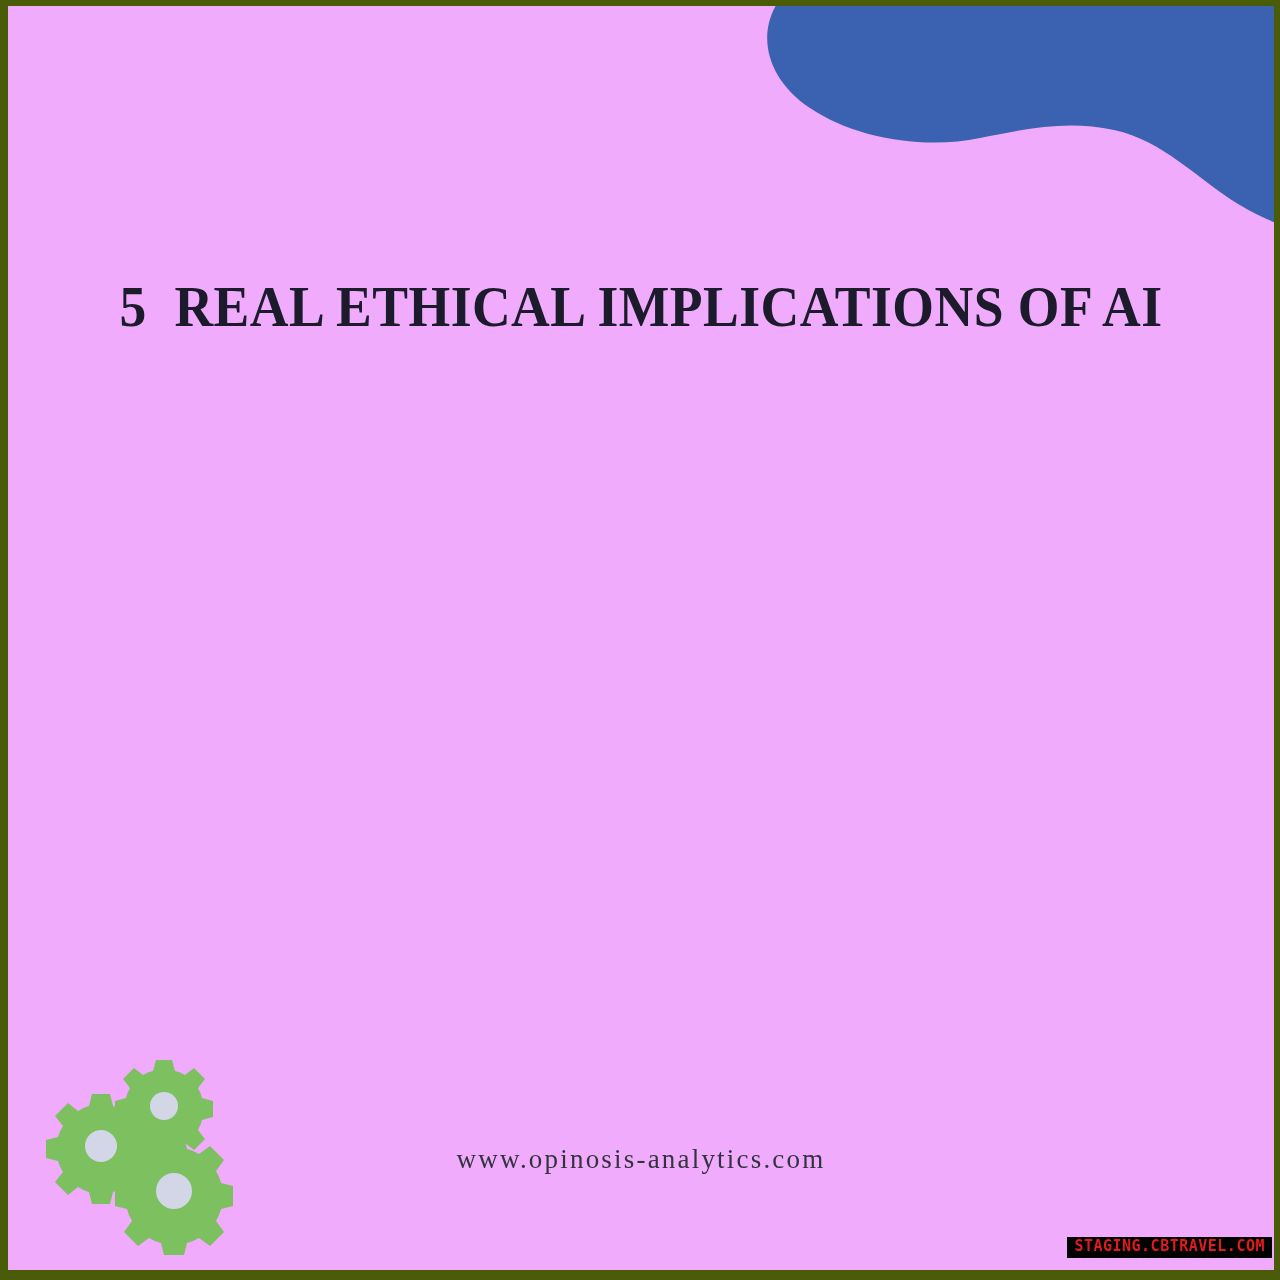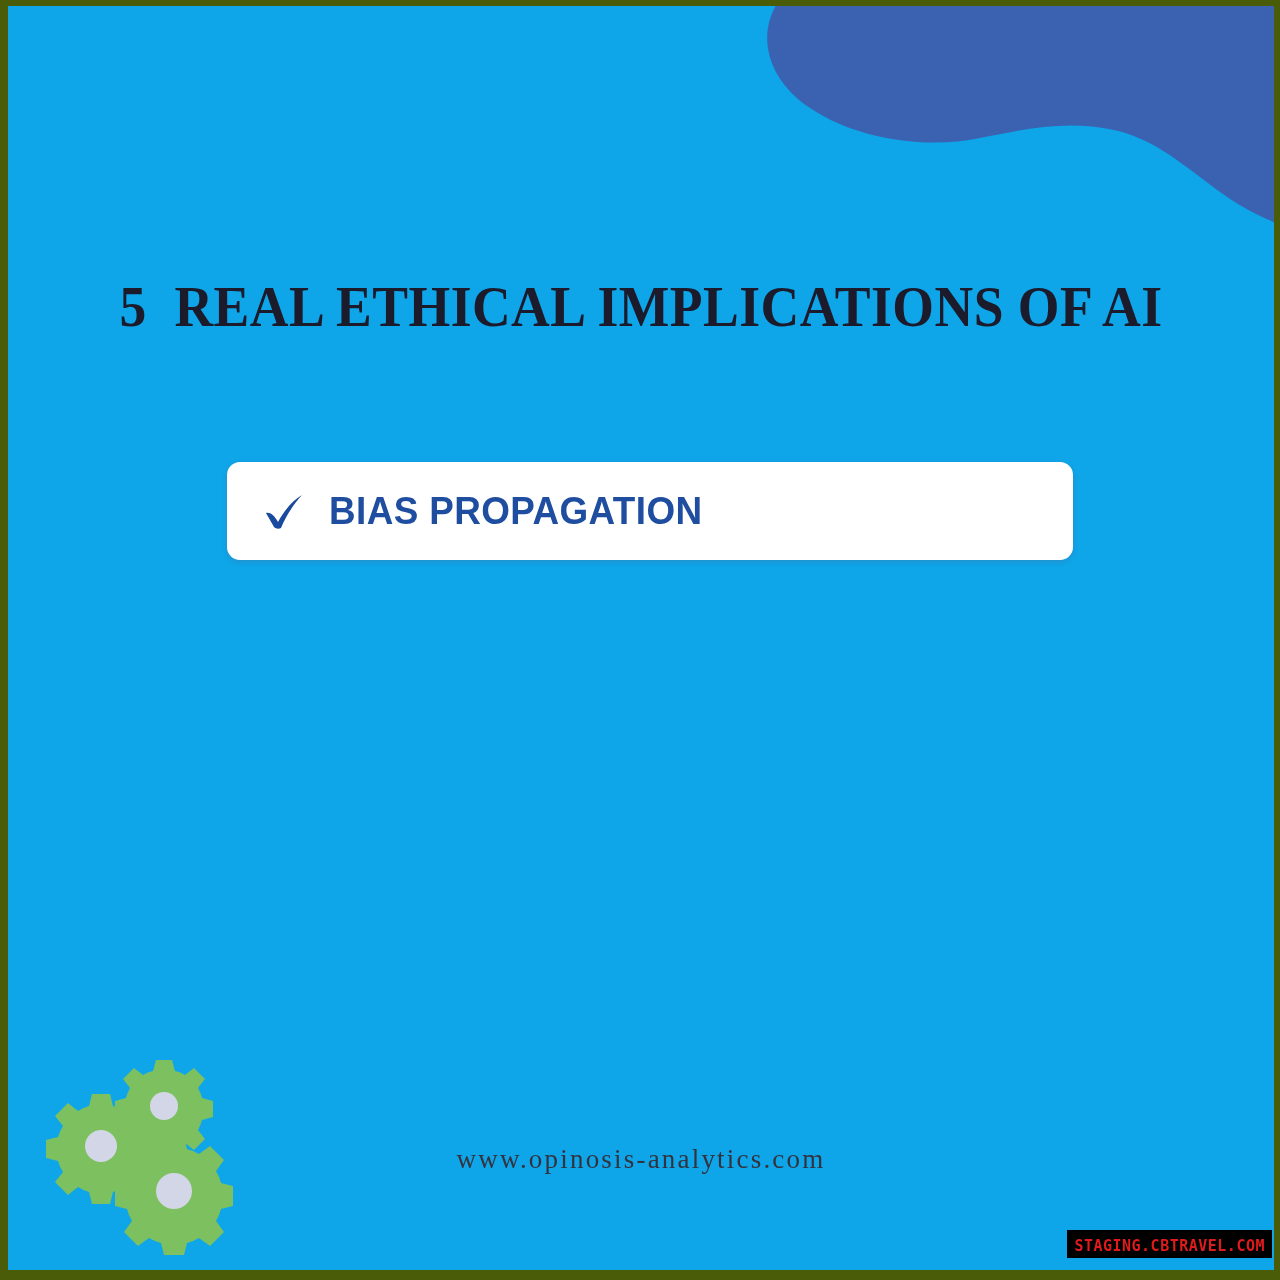"5 REAL ETHICAL IMPLICATIONS OF" .canvas { background: #0ea5e9 -> #f0abfc }
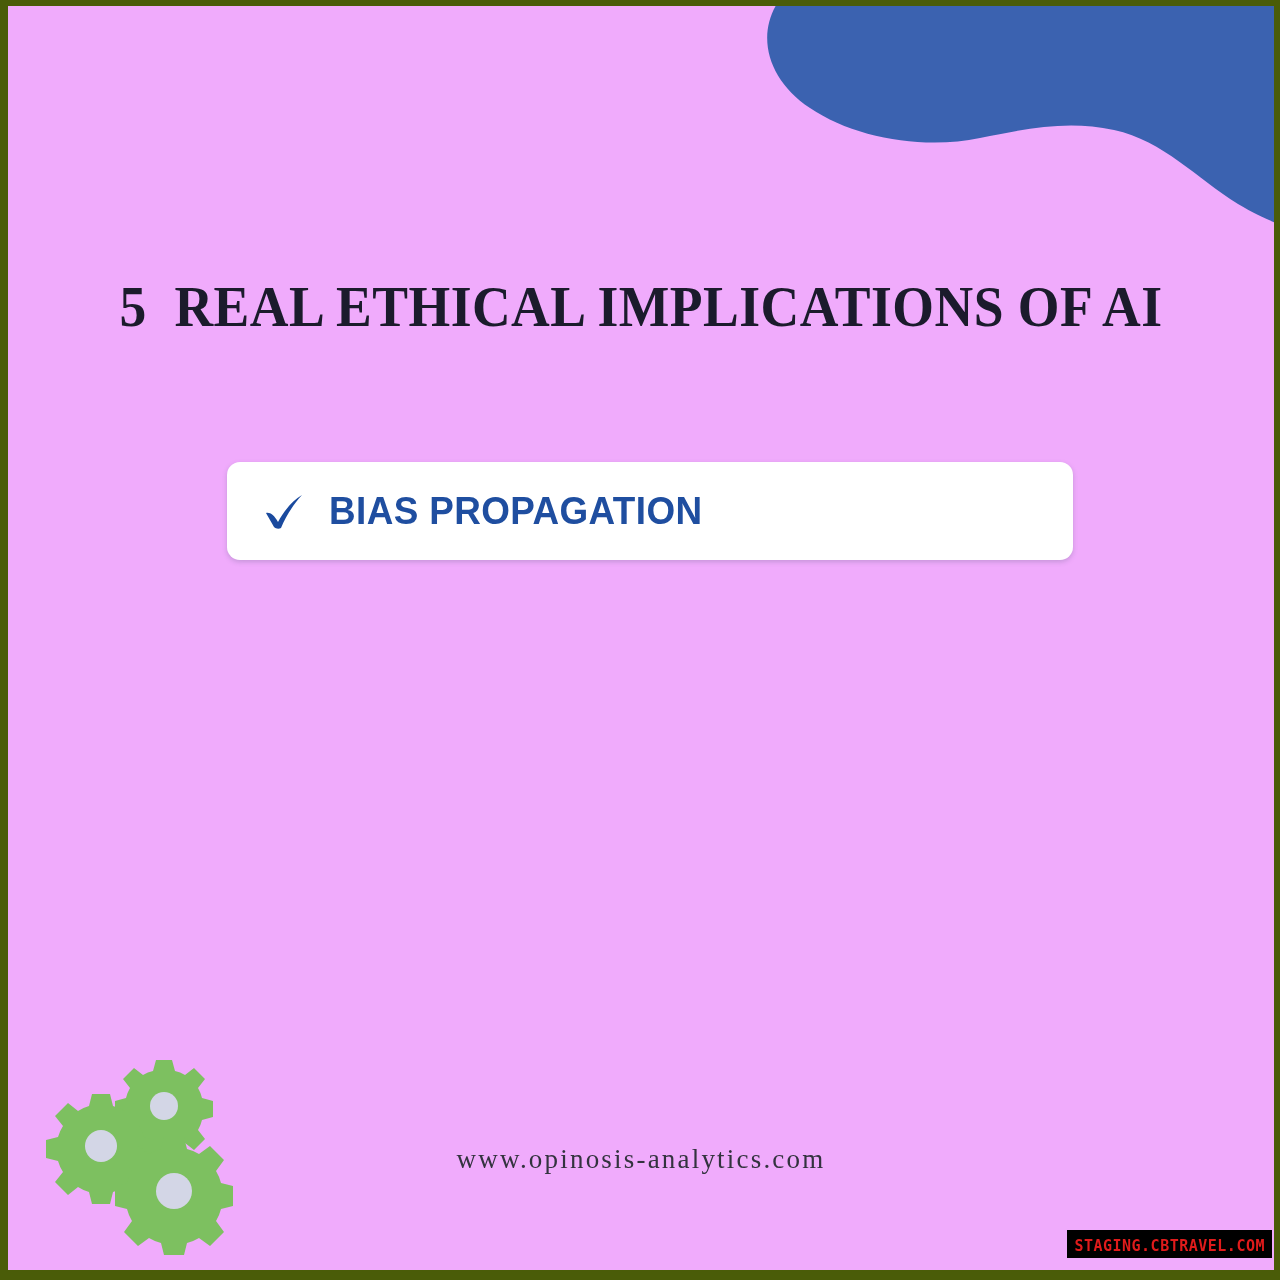"BIAS PROPAGATION" div.card { html: <div> <svg> <path></path> </svg> <span>BIAS PROPAGATION</span> </div> -> none }
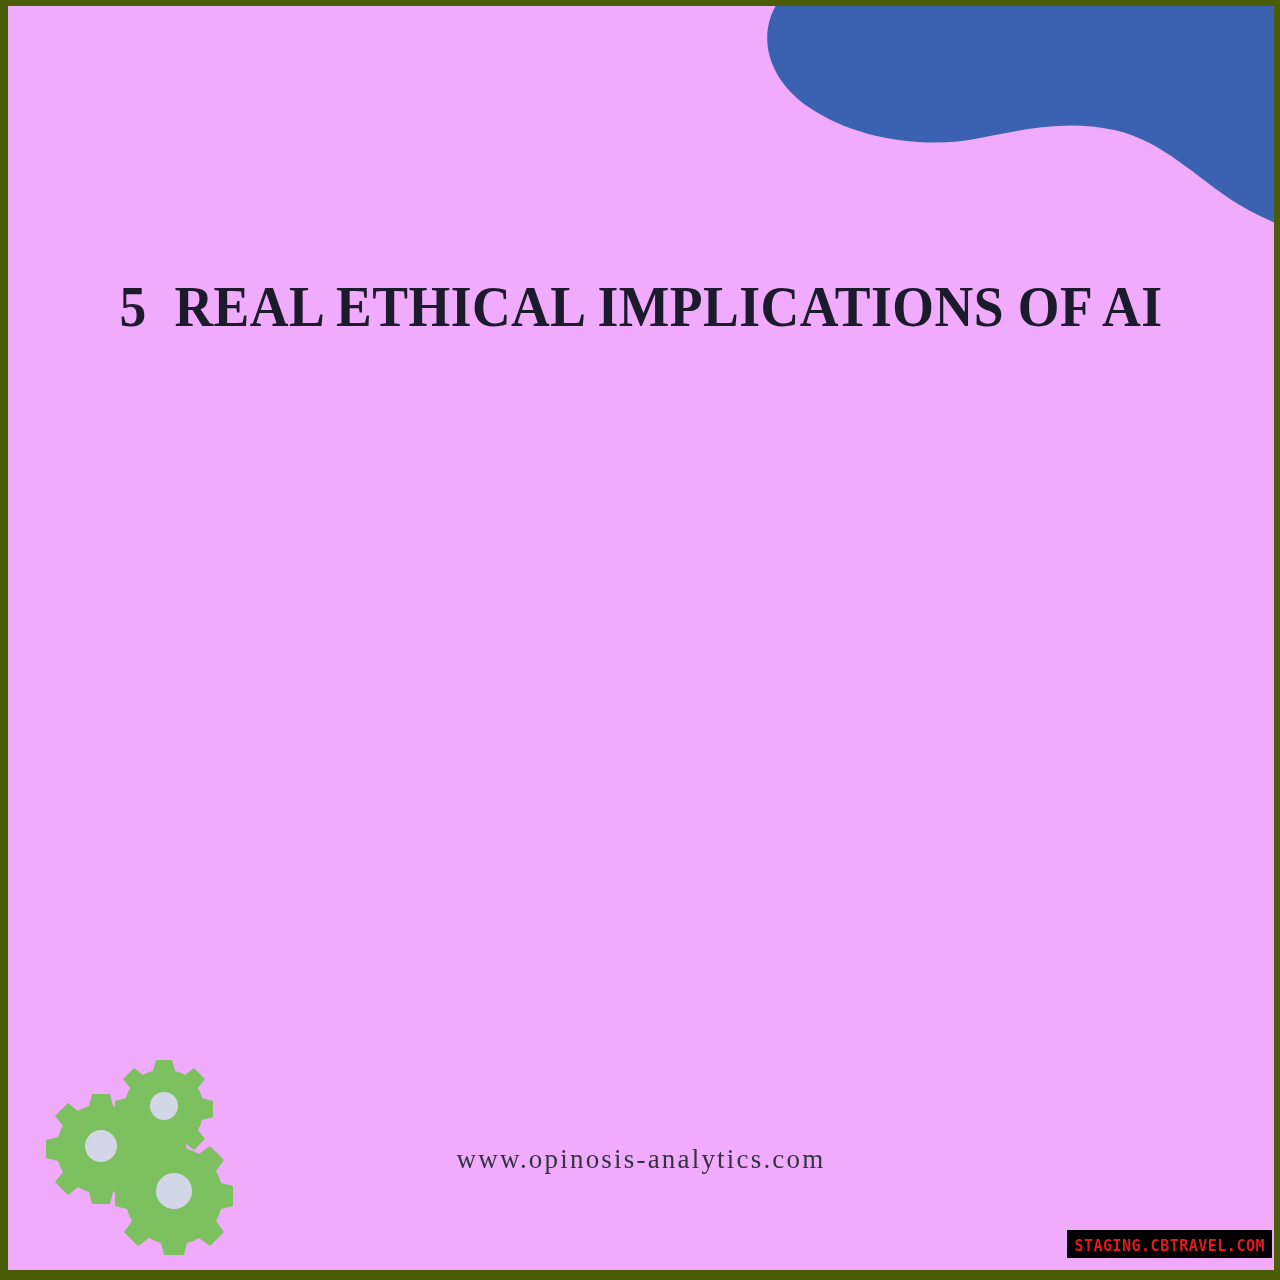"STAGING.CBTRAVEL.COM" .watermark { padding: 9px 7px 4px 7px -> 2px 7px 4px 7px }
